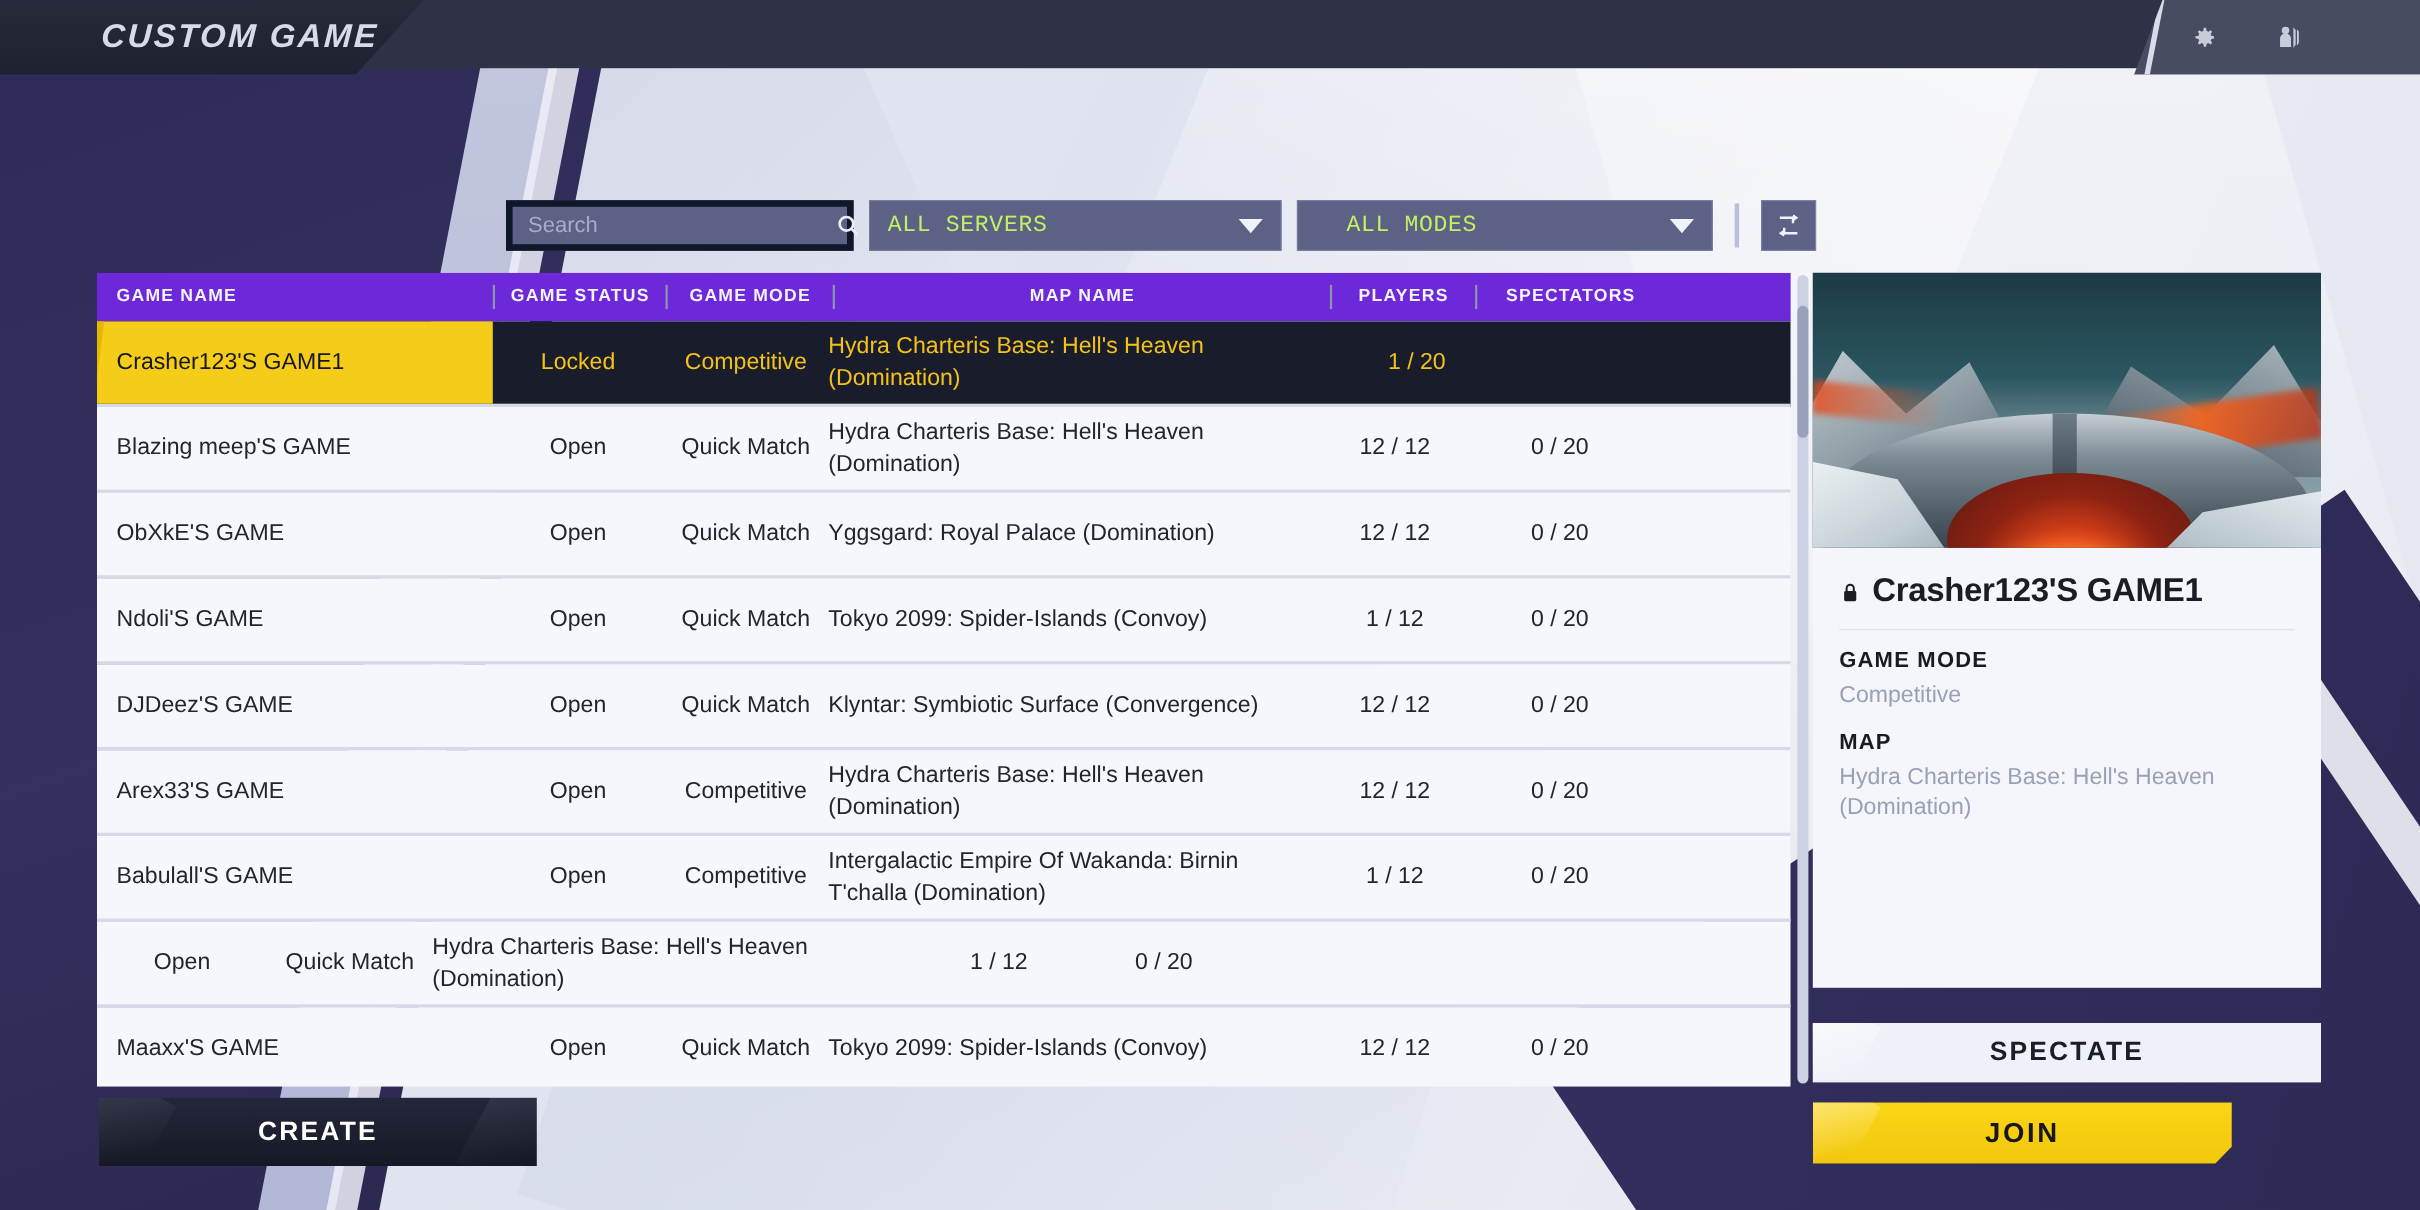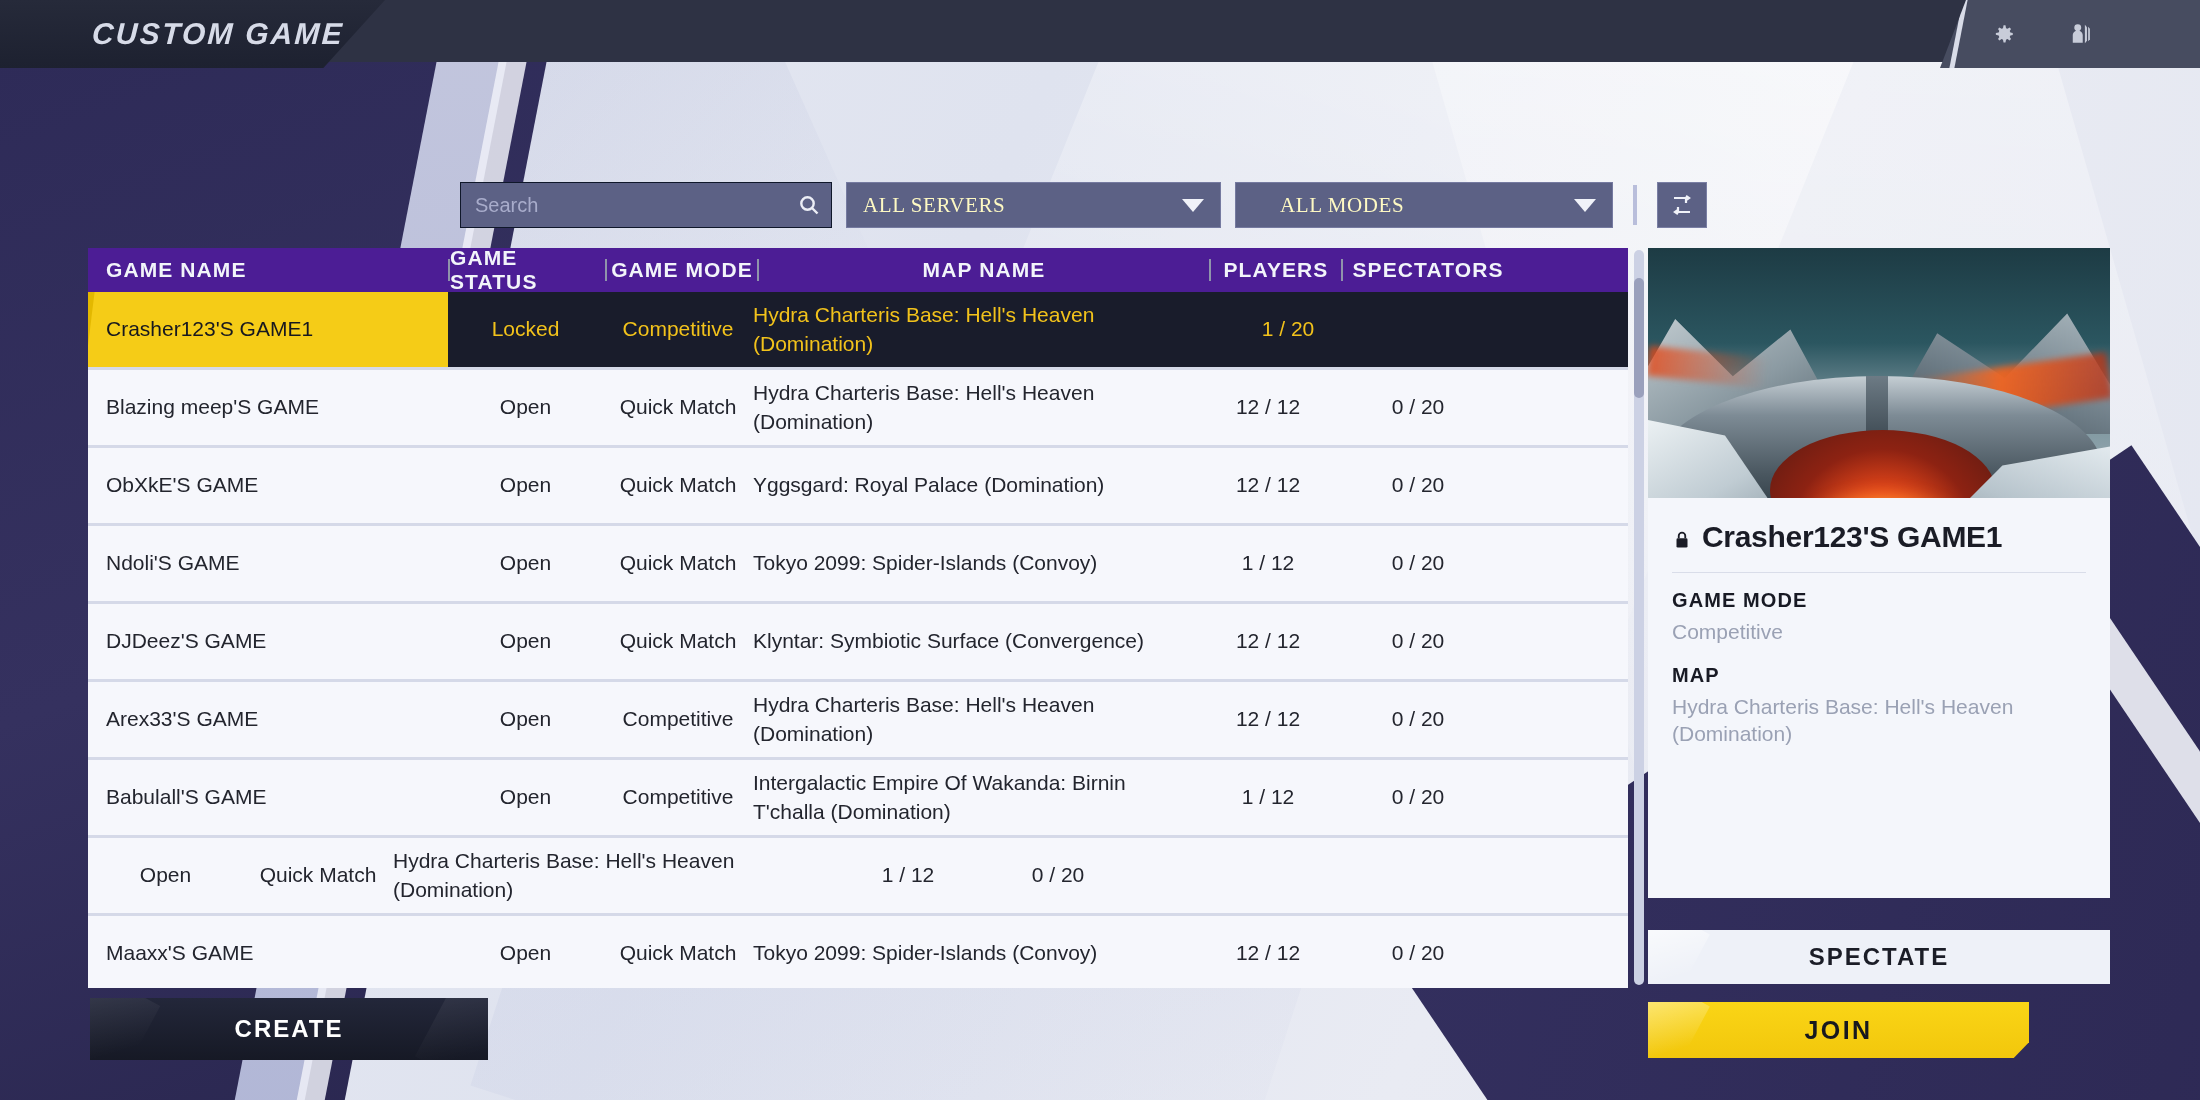"Search" .search-box { border: 1px solid #0f172a -> 6px solid #0f172a; width: 372px -> 316px }
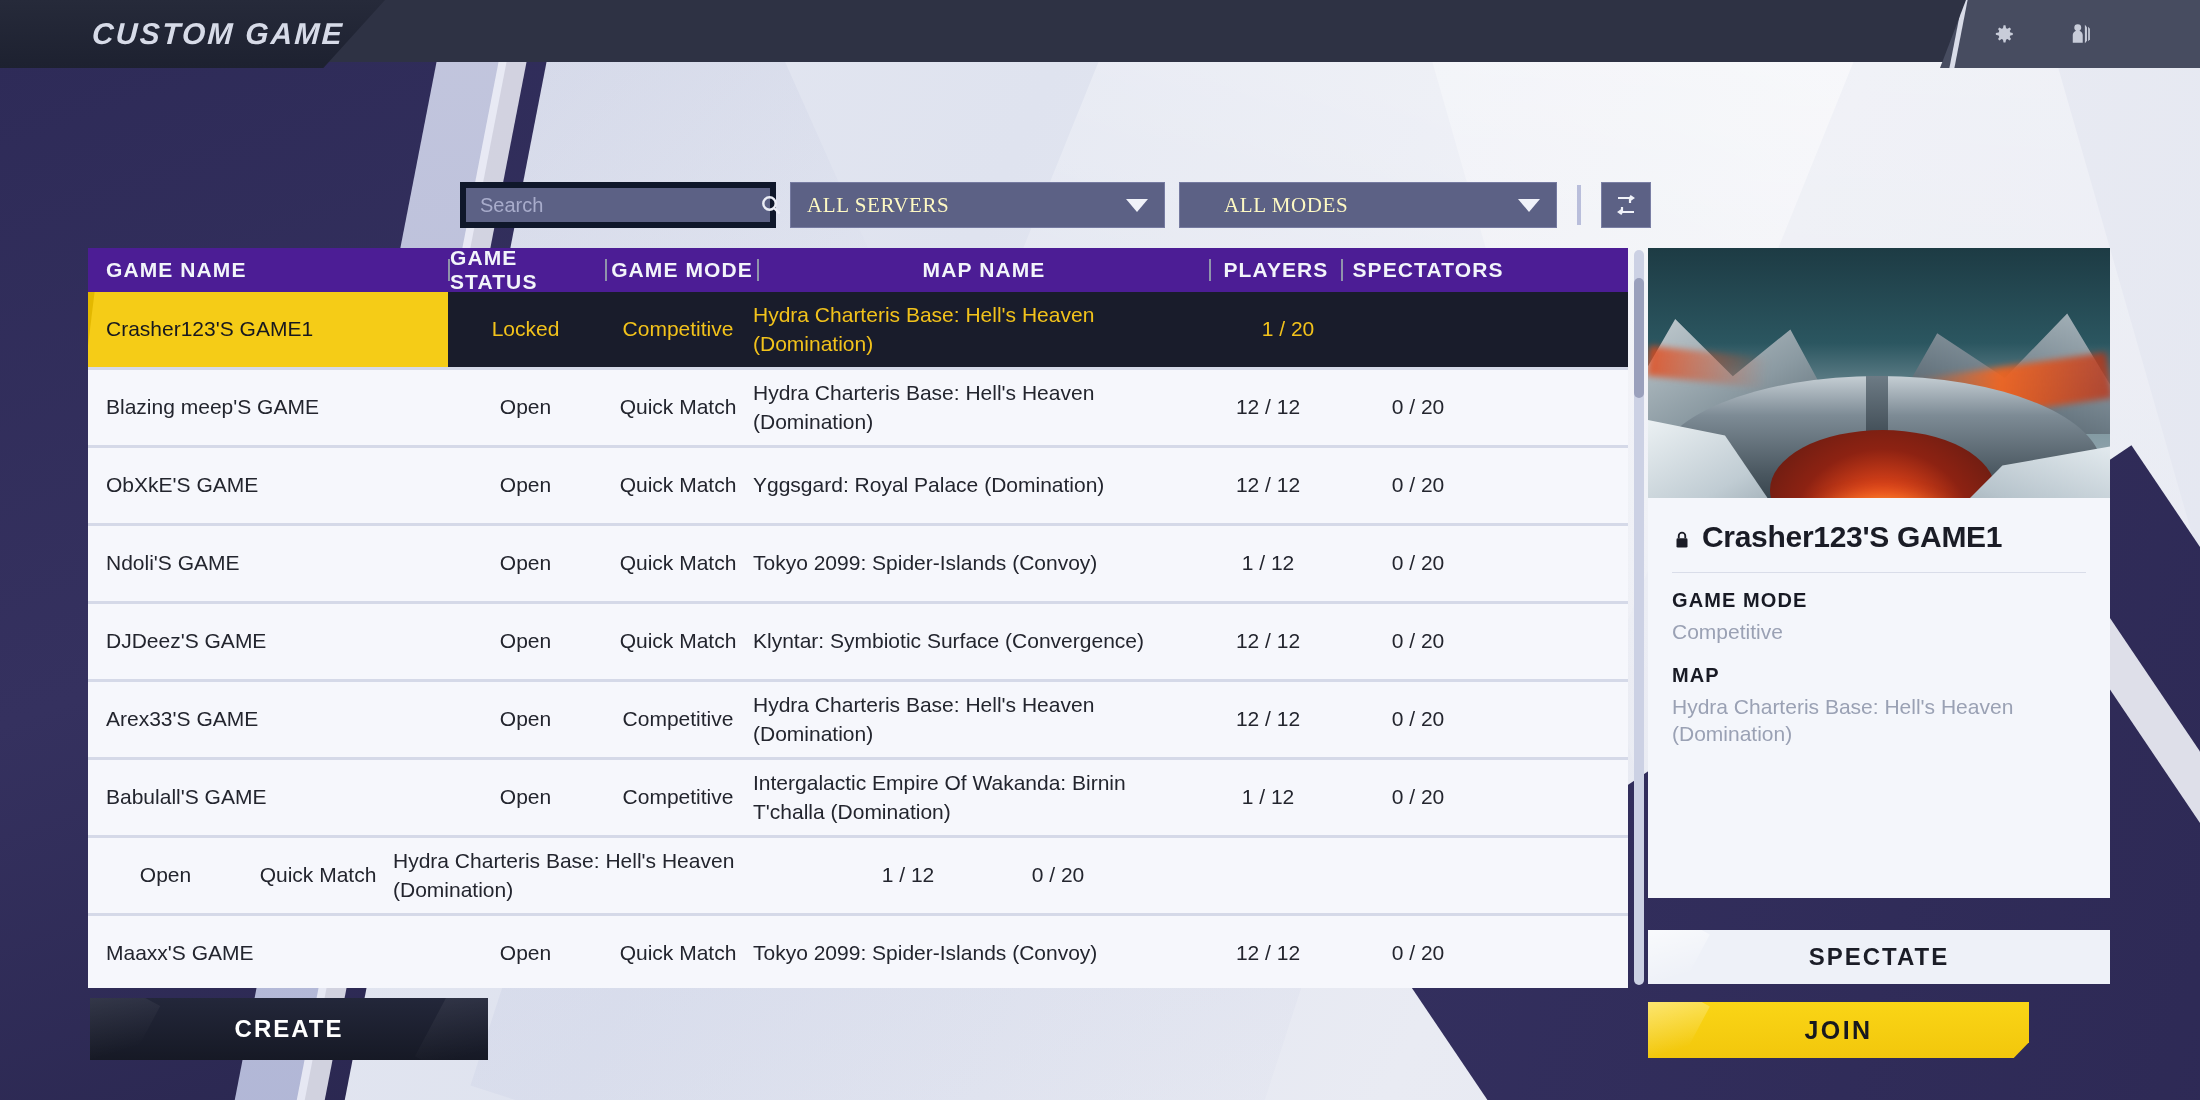"ALL SERVERS" .dd-label { color: #fef9c3 -> #bef264; font-family: Liberation Serif, serif -> Liberation Mono, monospace }
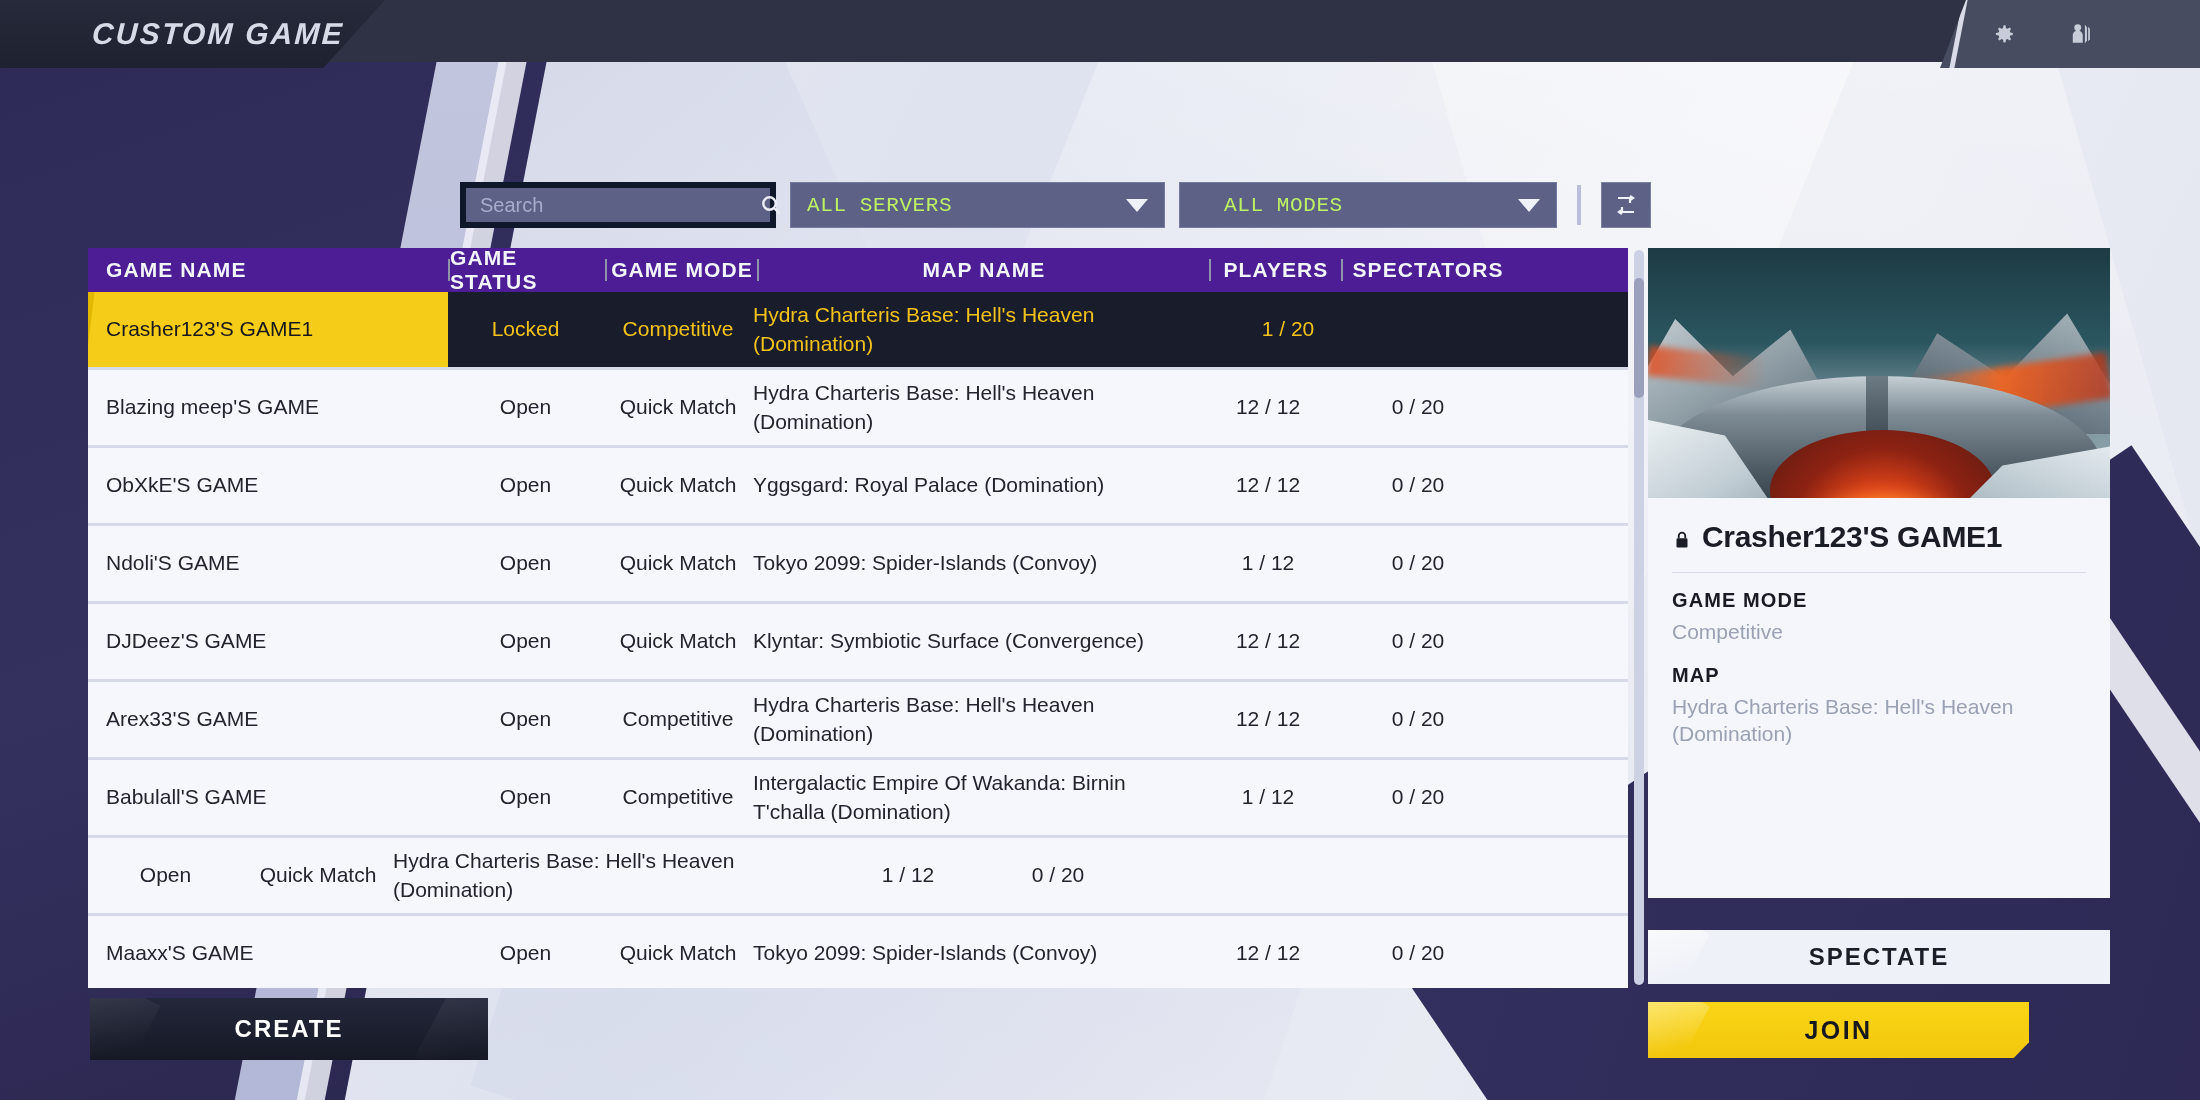"GAME NAME" .thead { background: #4c1d95 -> #6d28d9; font-size: 21px -> 16px }
